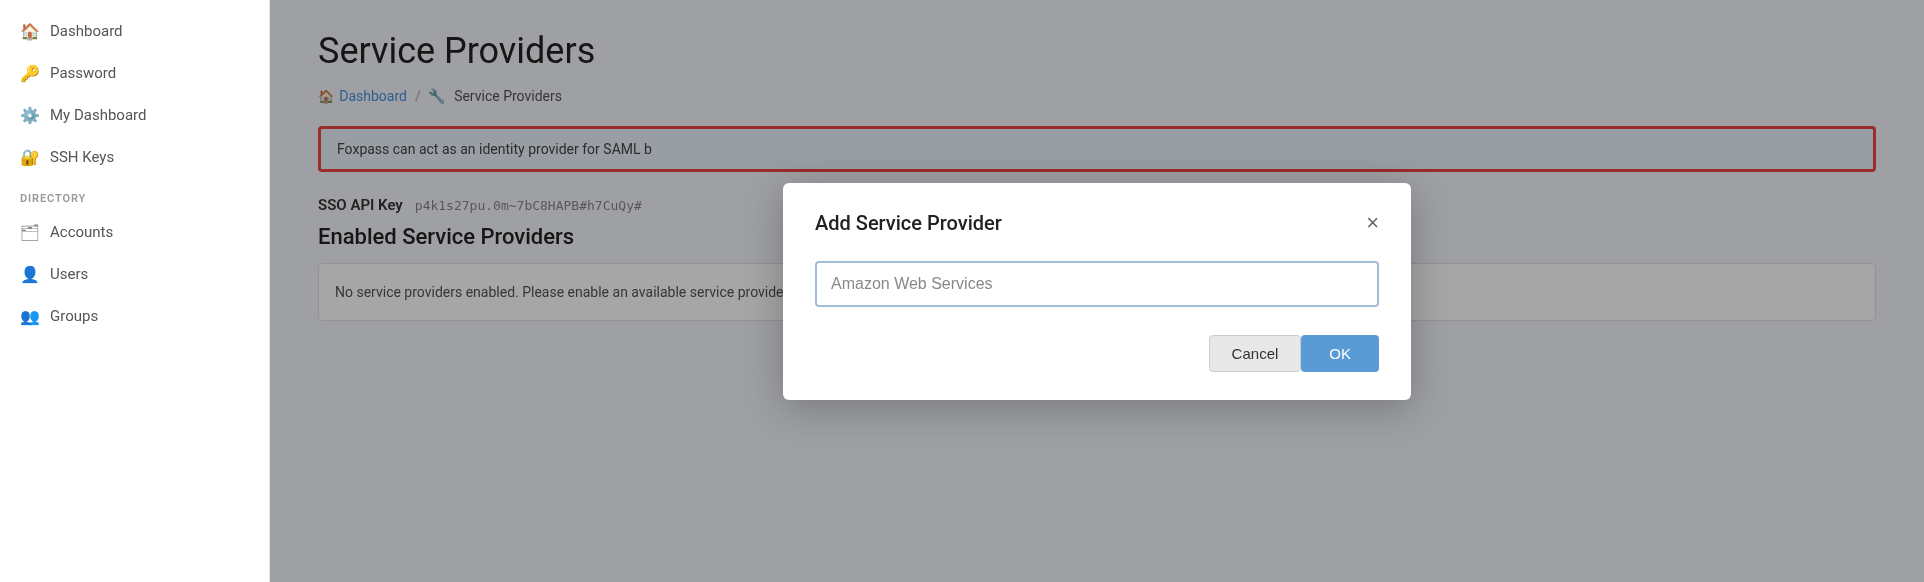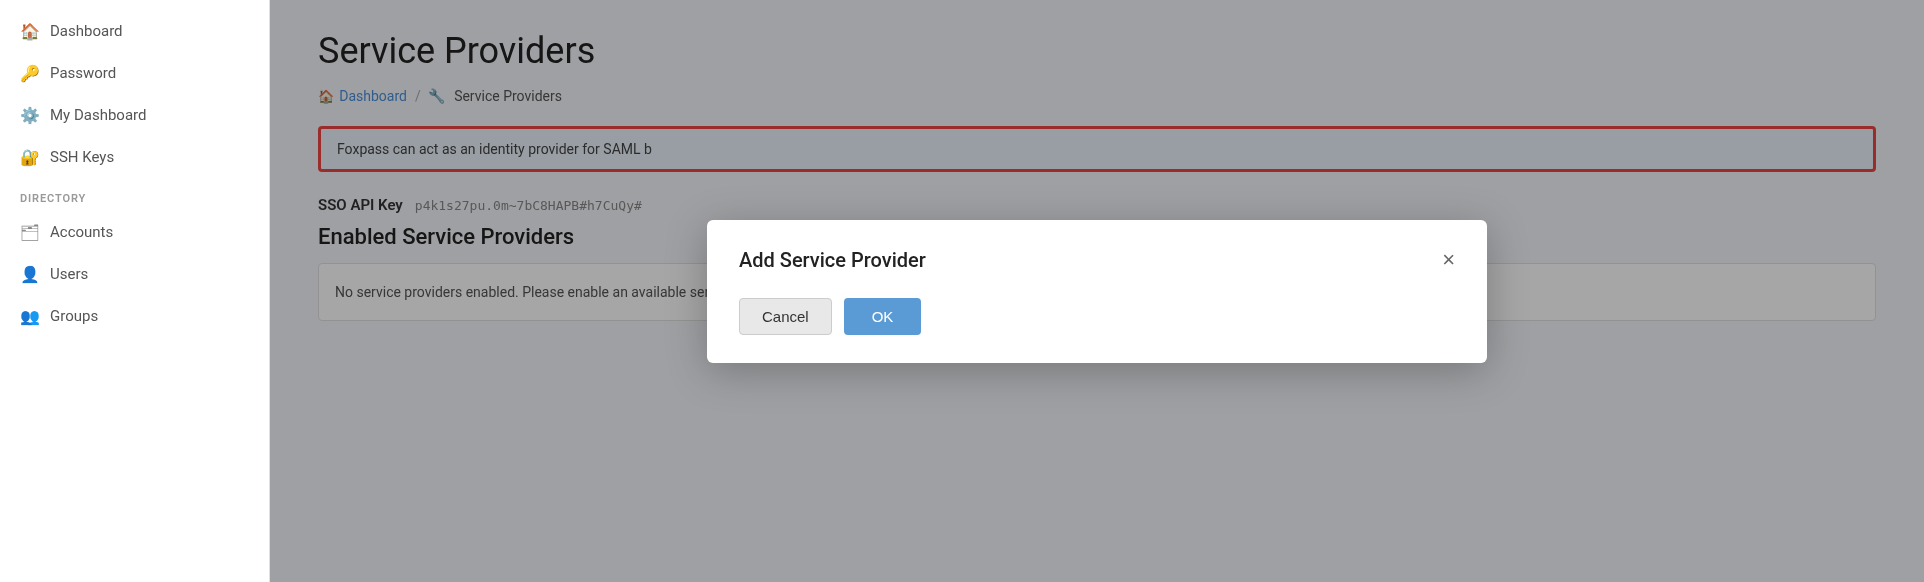"Add Service Provider" .dialog { width: 780px -> 628px }
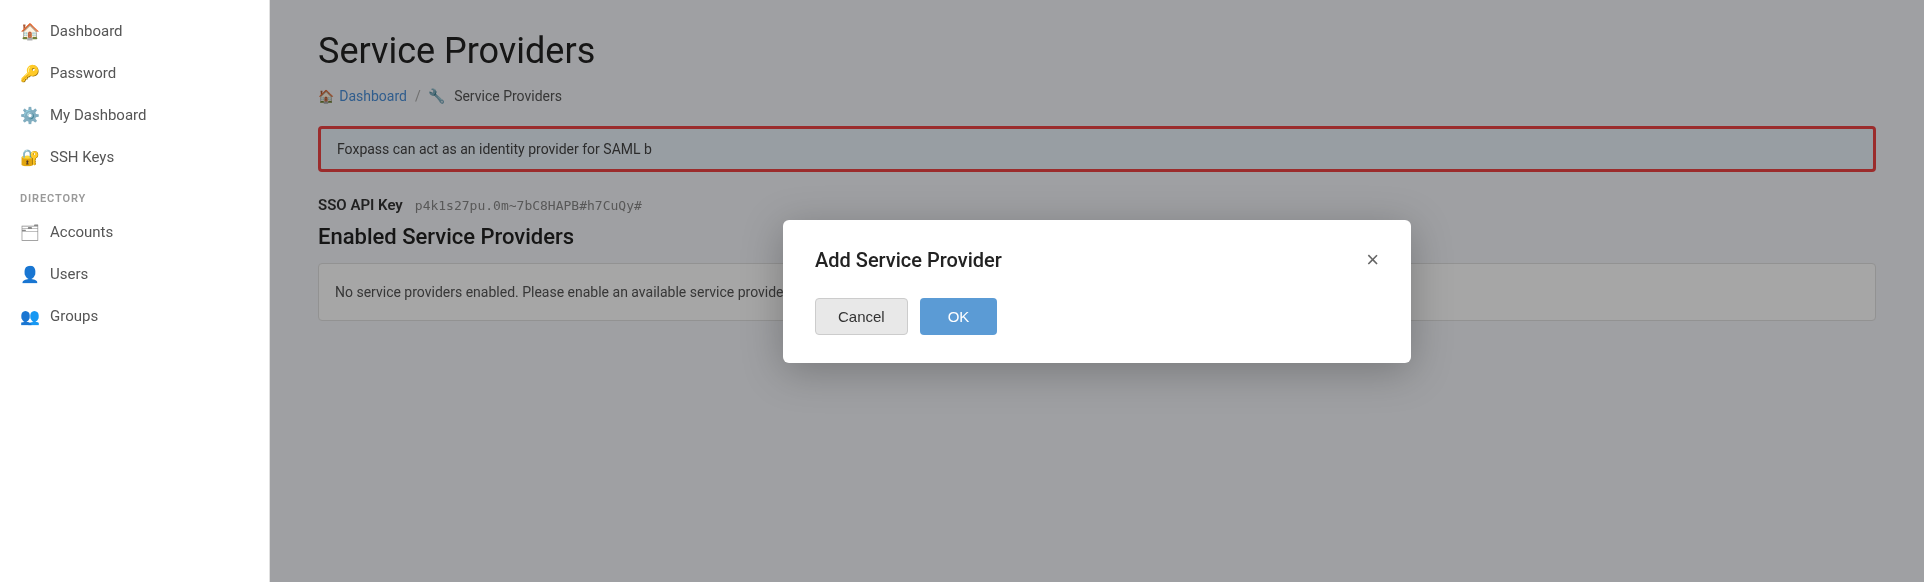"Amazon Web Services" input.dialog-input { html: none -> <input> }
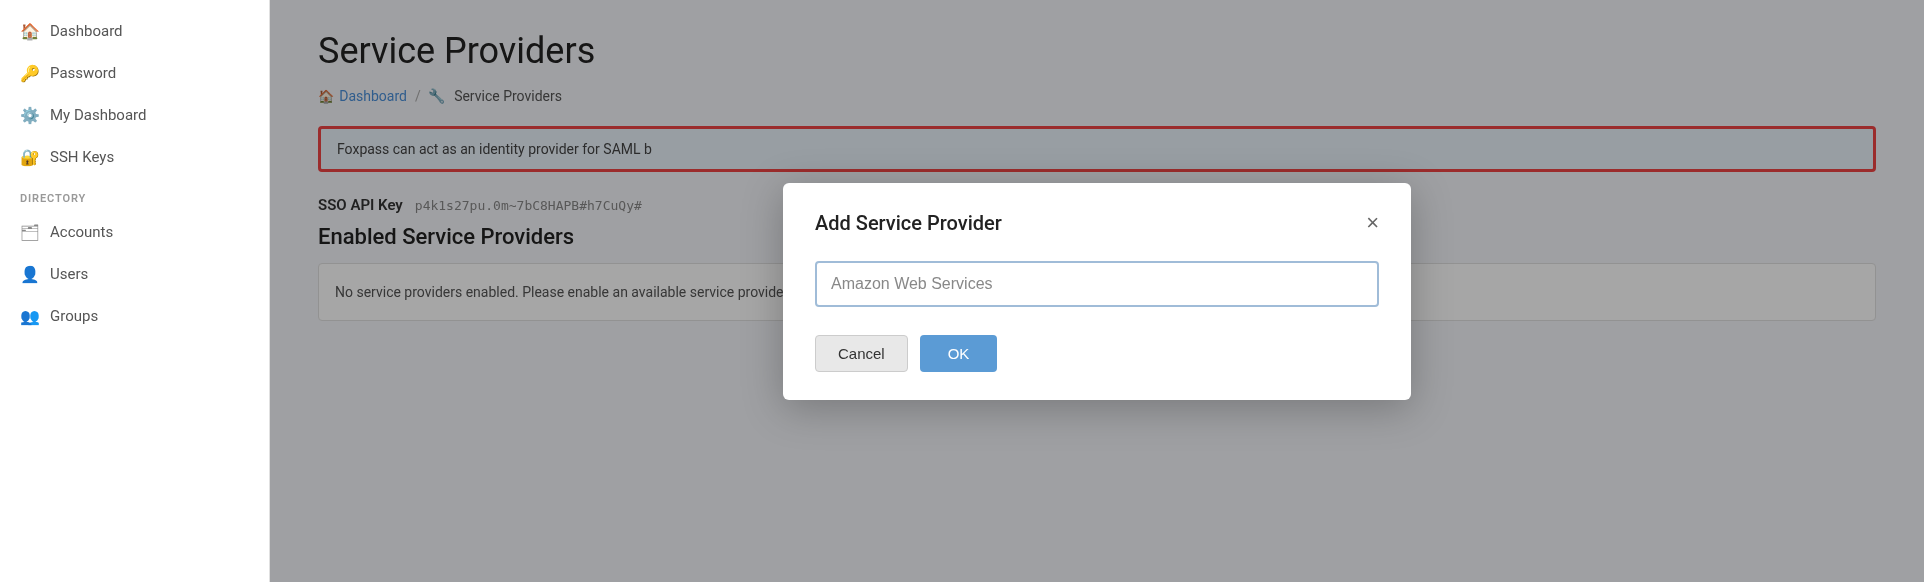"Cancel" .dialog-footer { gap: 12px -> none; justify-content: flex-start -> flex-end }
